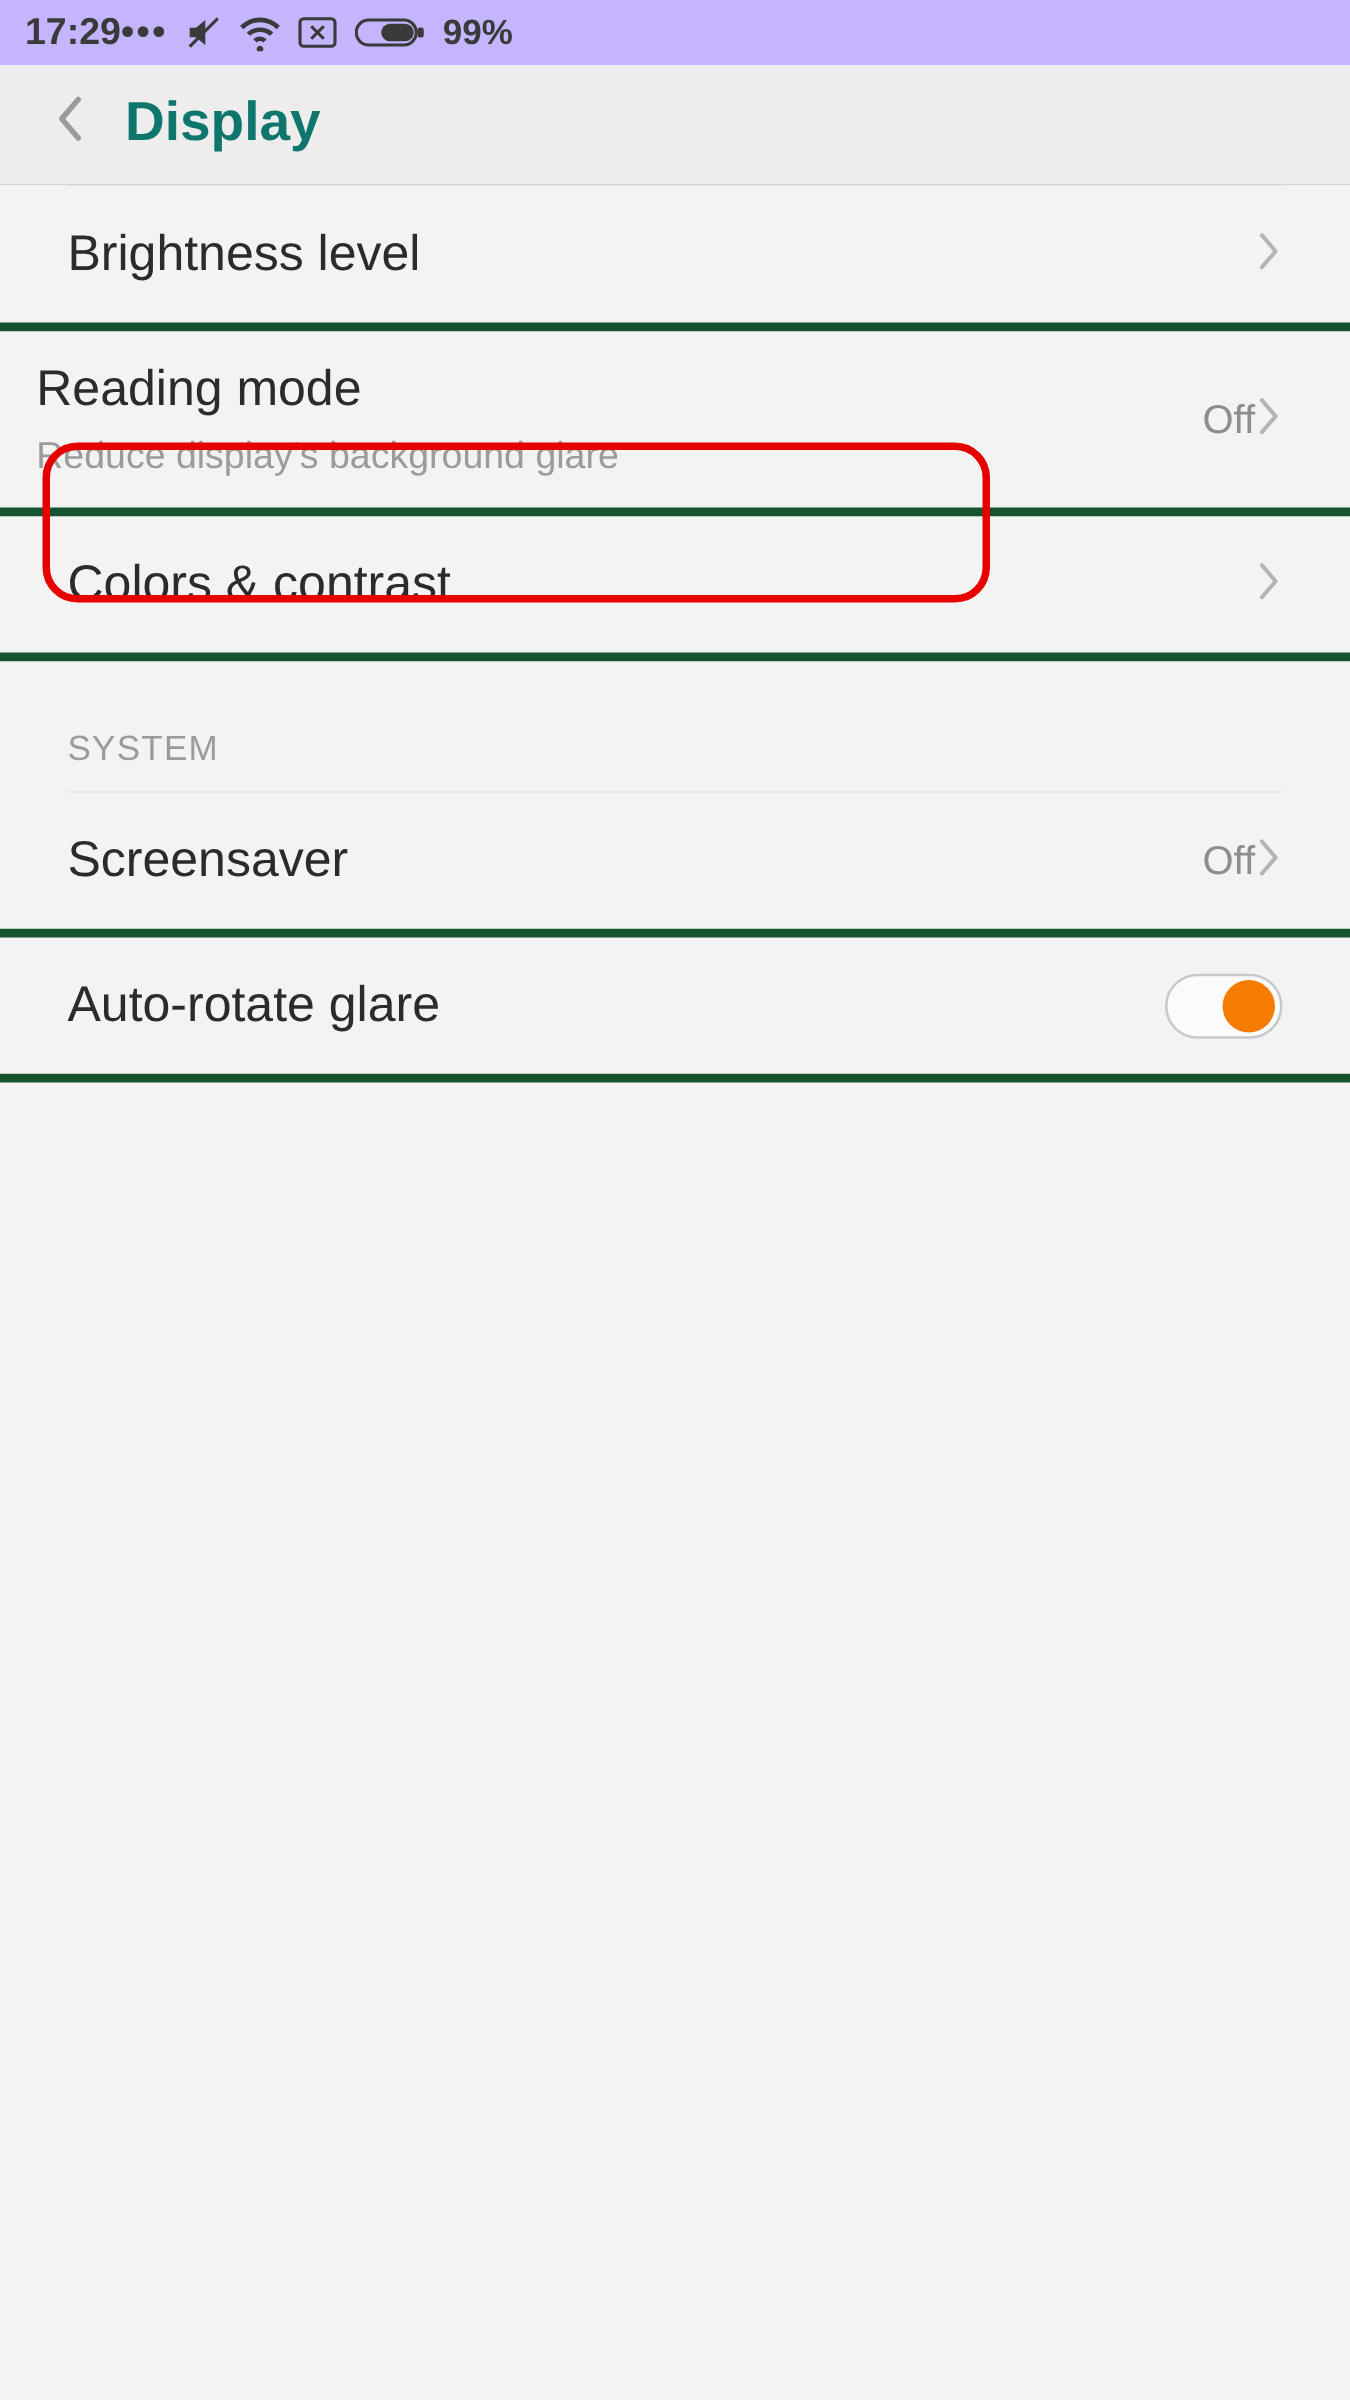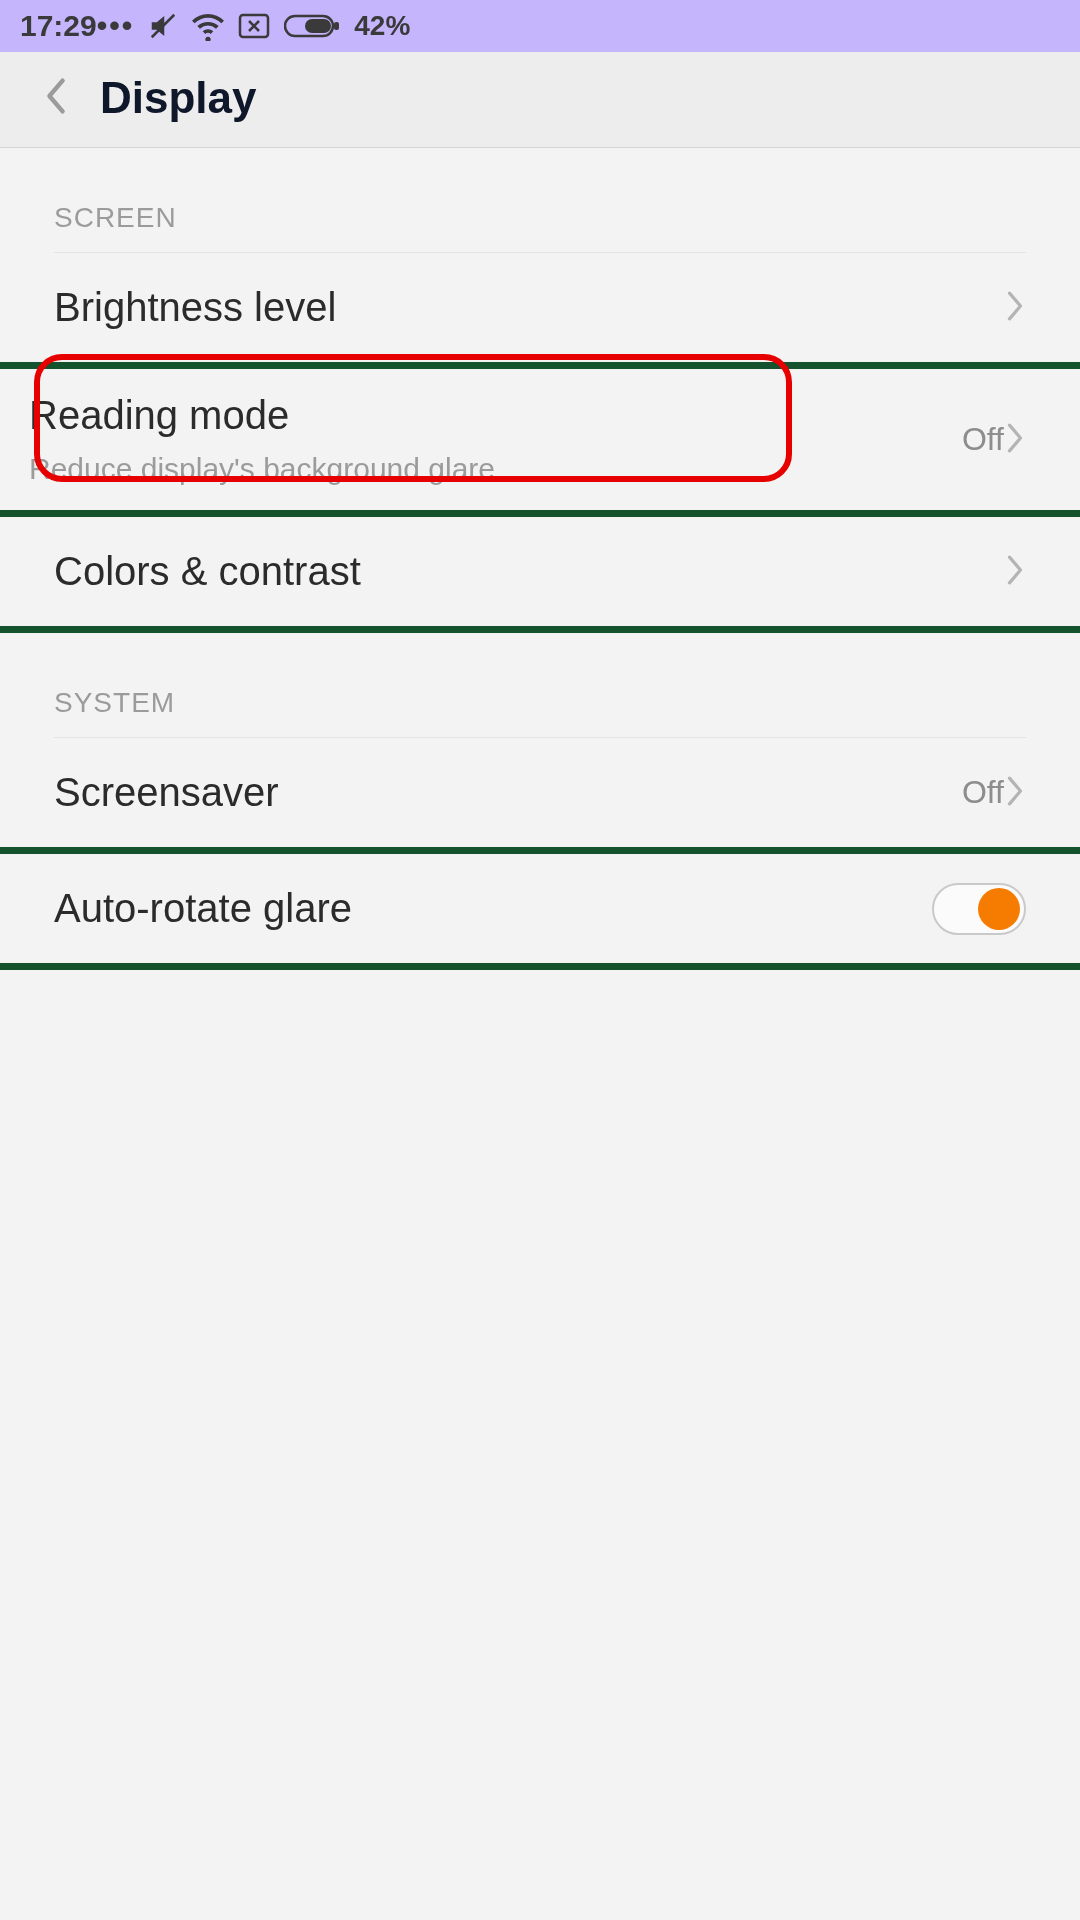"42%" span.battery-text { text: 42% -> 99% }
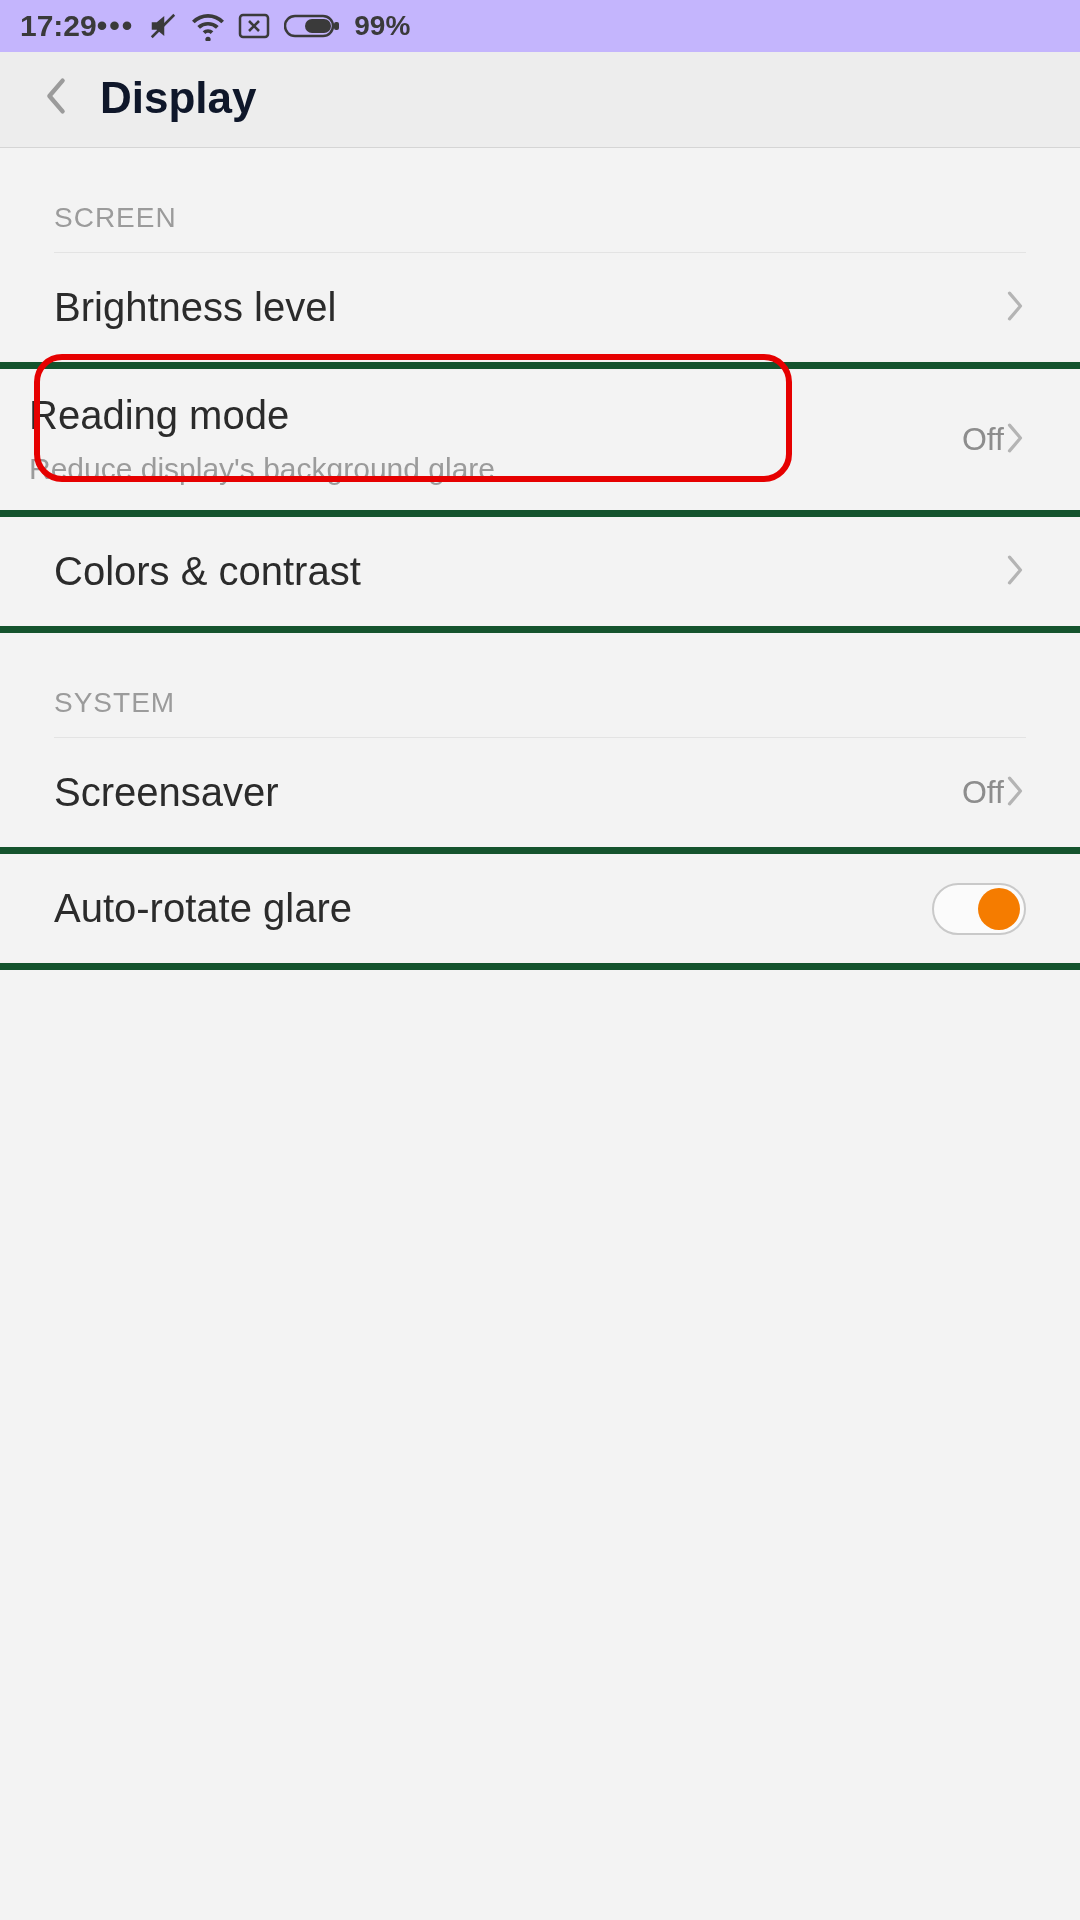"Display" .header .title { color: #0f172a -> #0f766e }
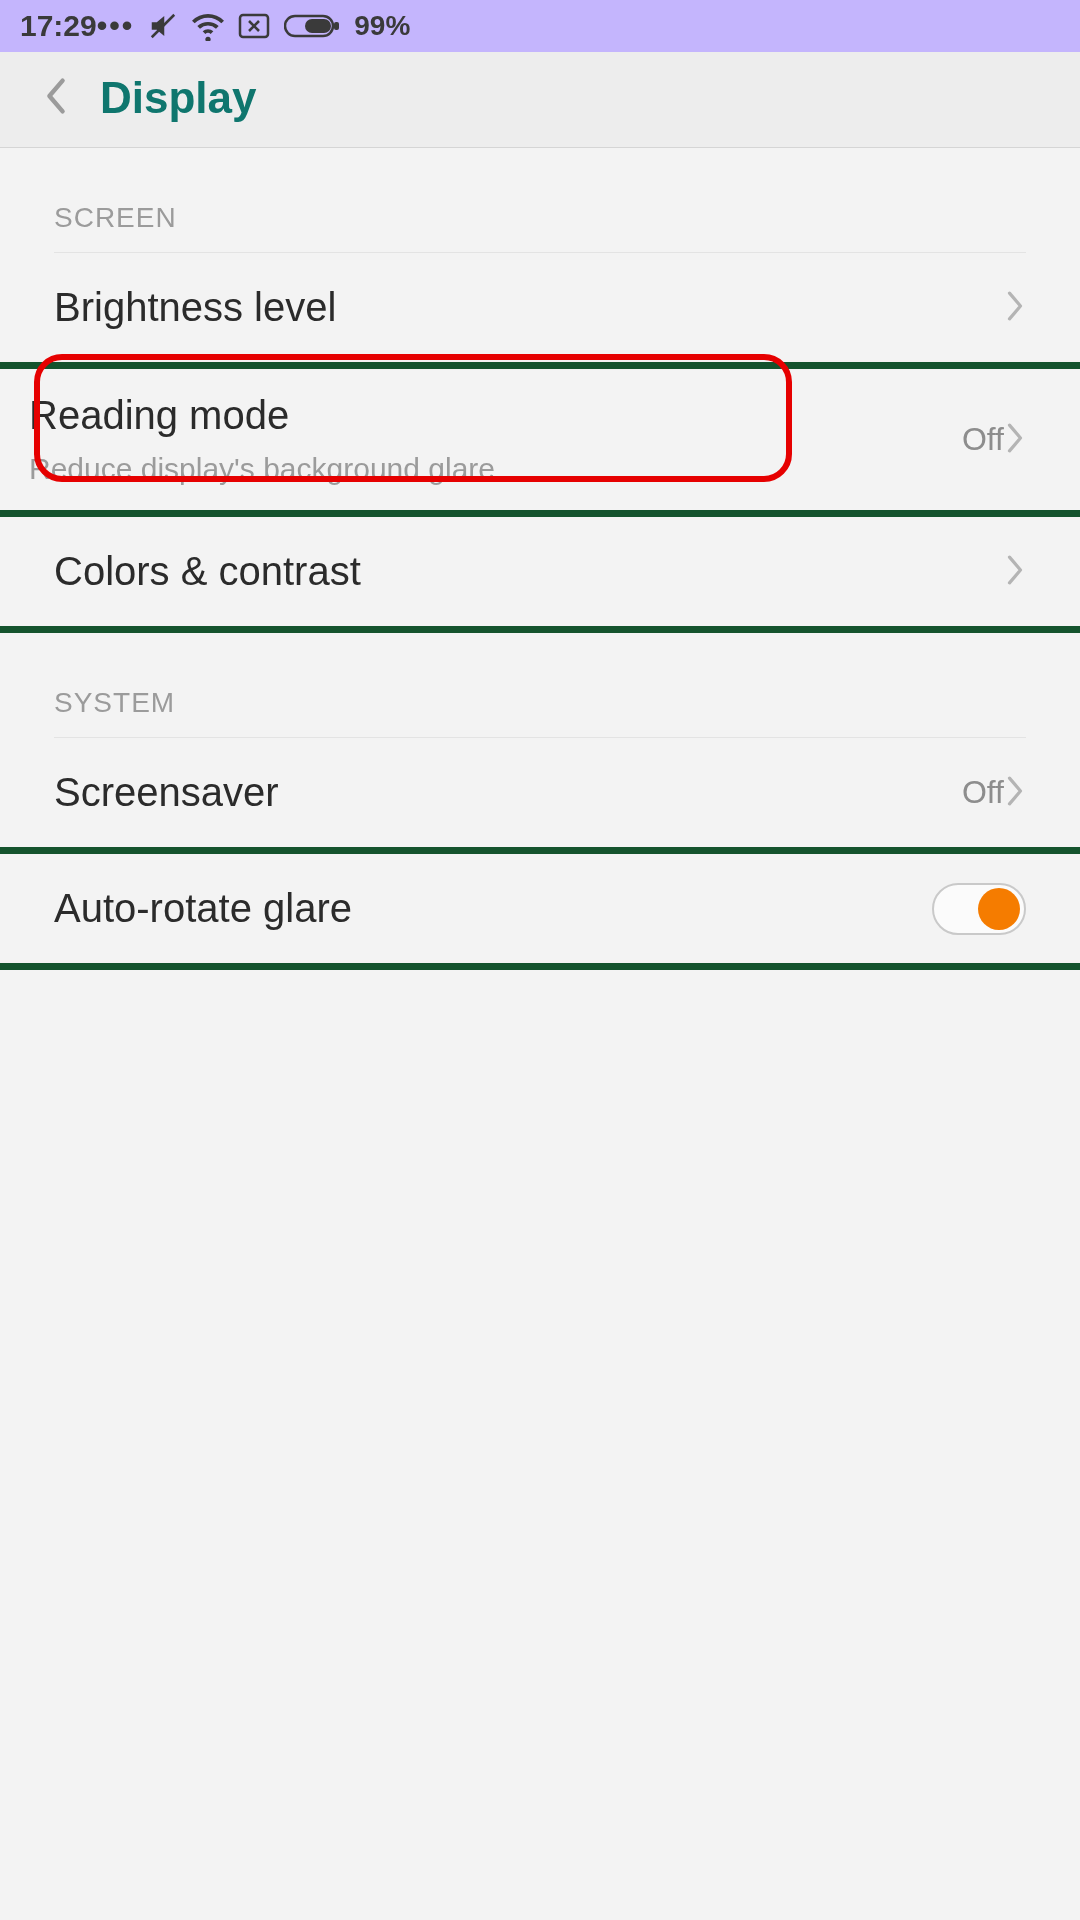"SCREEN" div.section-header { html: <div>SCREEN</div> -> none }
